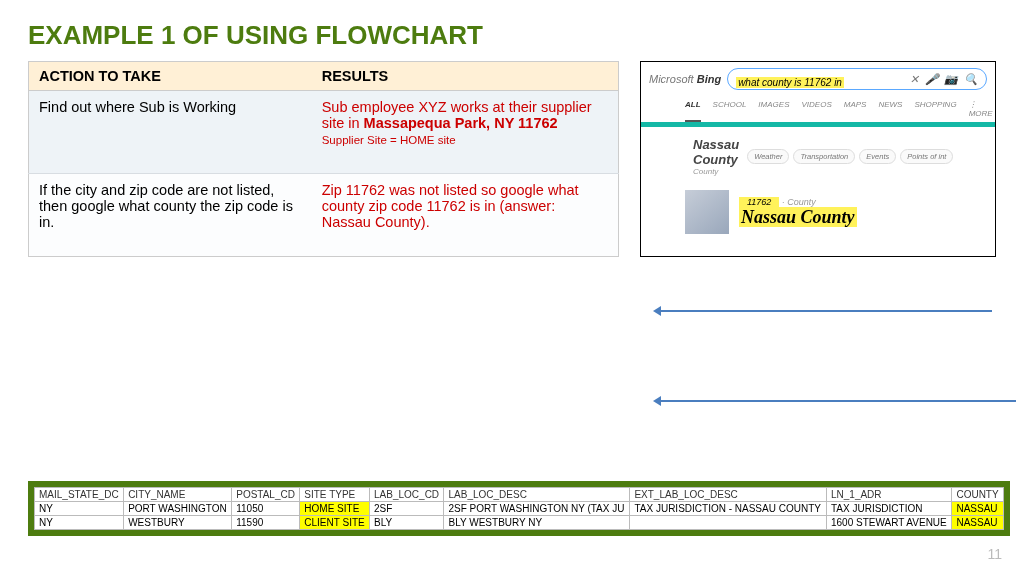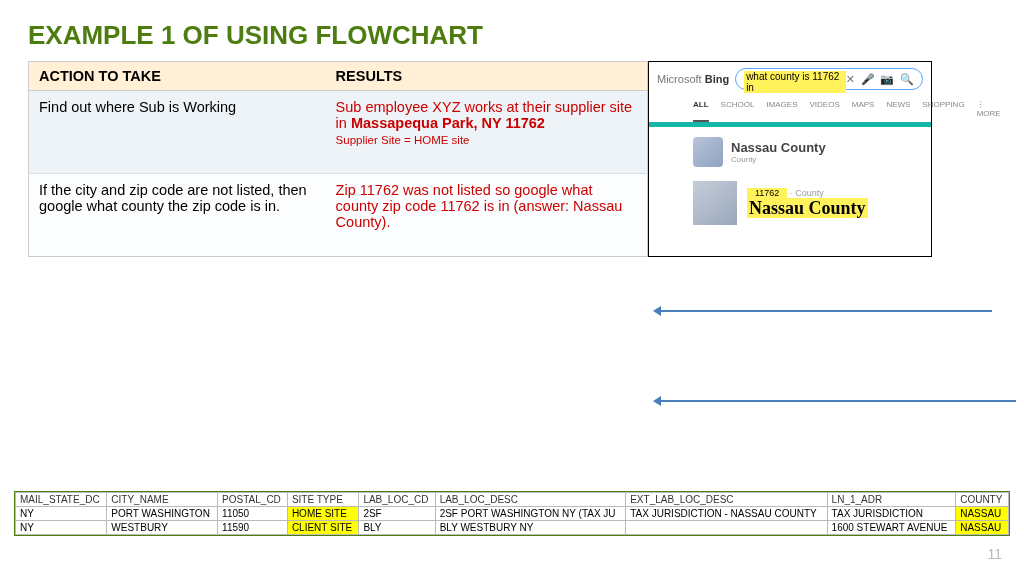"ACTION TO TAKE" .main-row { gap: 0 -> 21px }
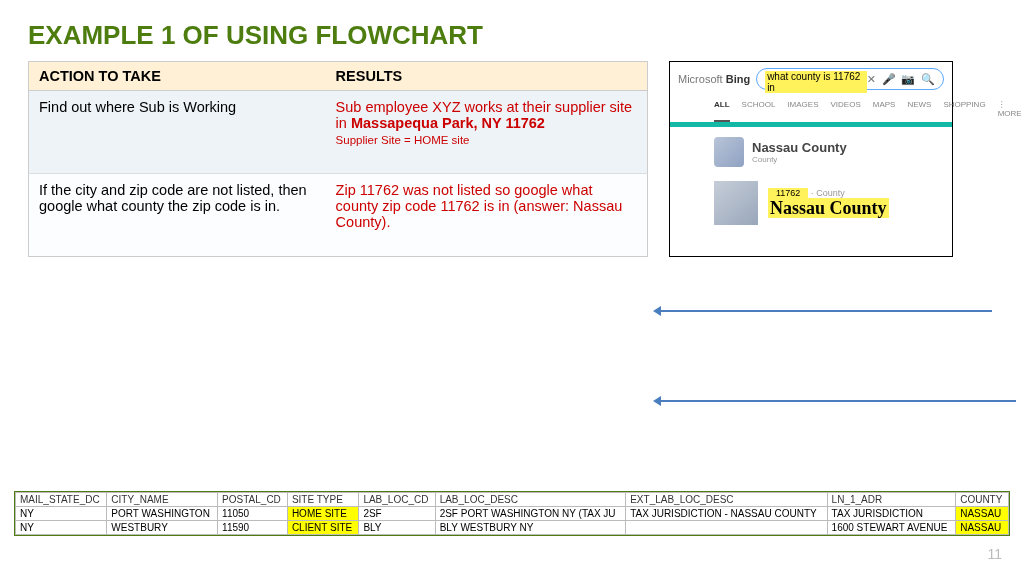"Microsoft Bing" .bing { font-style: none -> italic; width: 284px -> 356px }
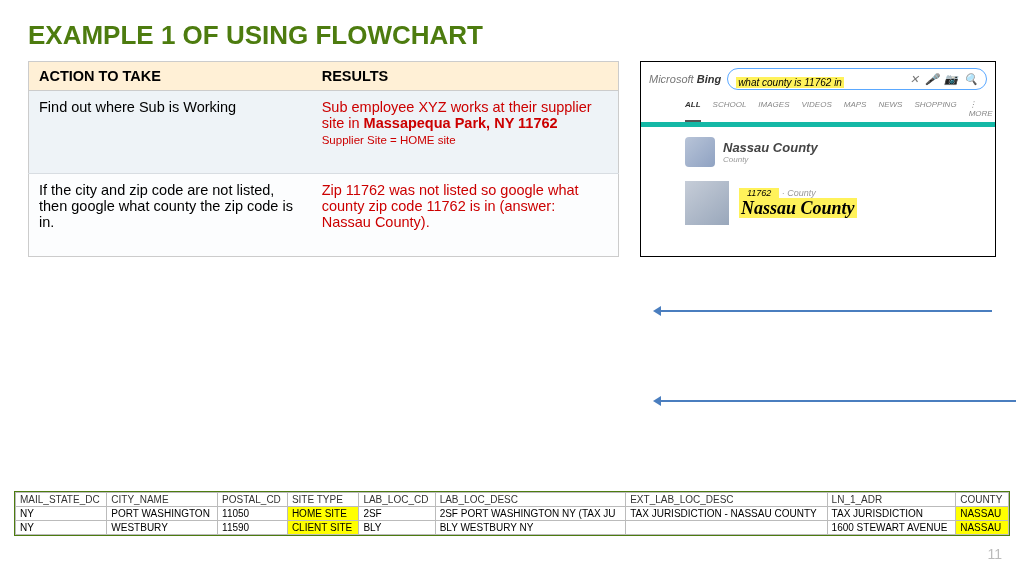"Weather" div.chips { html: none -> <div> <span>Weather</span> <span>Transportation</span> <span>Events</span> <span>Points of int</span> </div> }
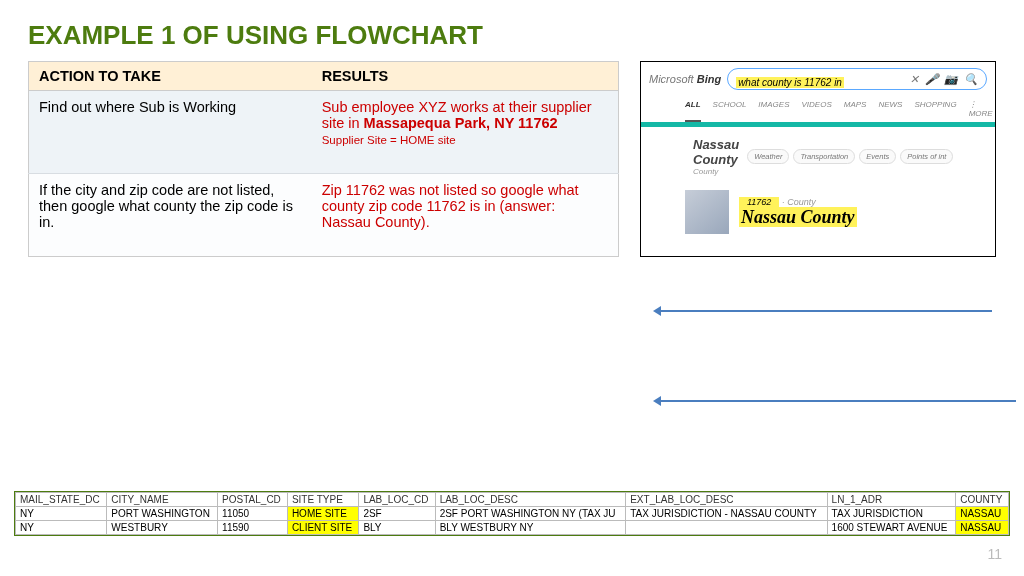"MAIL_STATE_DC" .excel { border: 1px solid #4d7c0f -> 6px solid #4d7c0f; left: 14px -> 28px }
